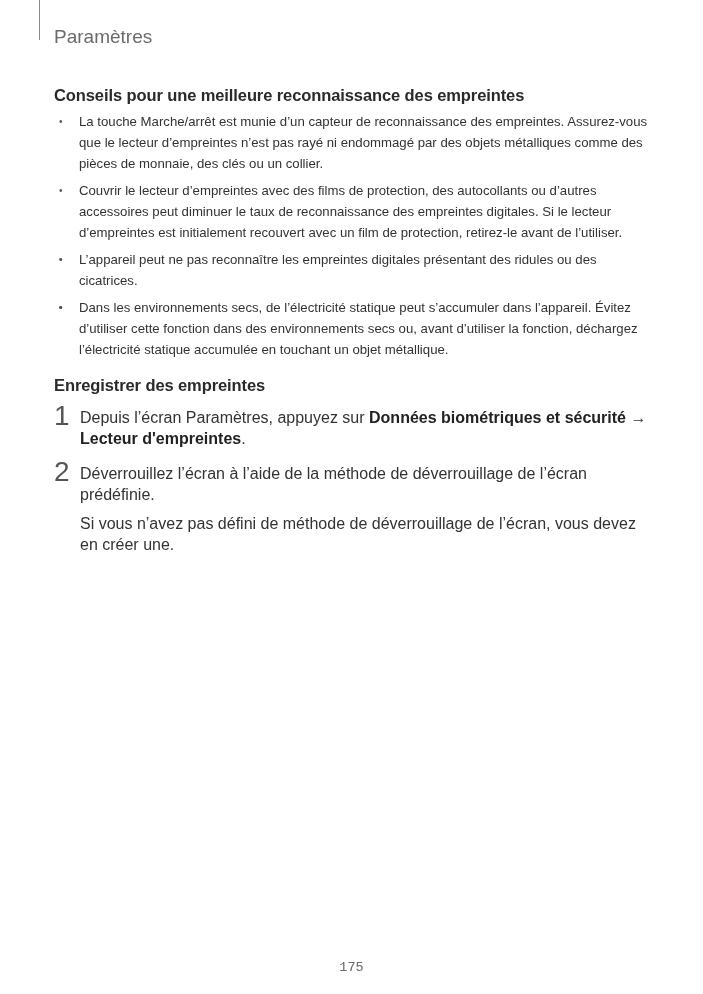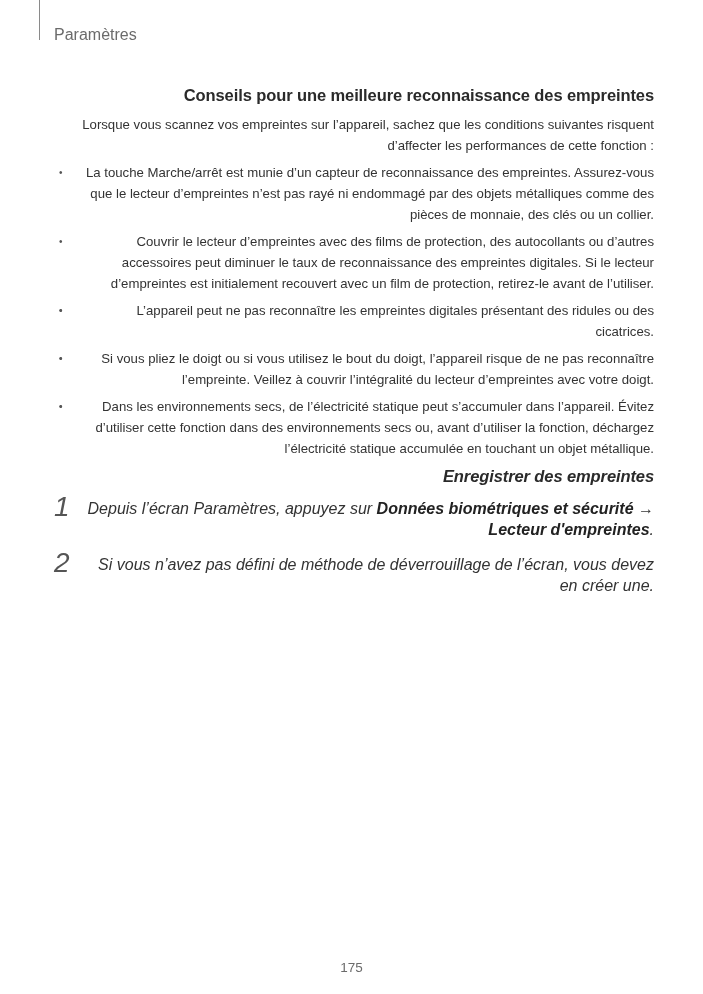"Paramètres" .header-title { font-size: 16px -> 19px }
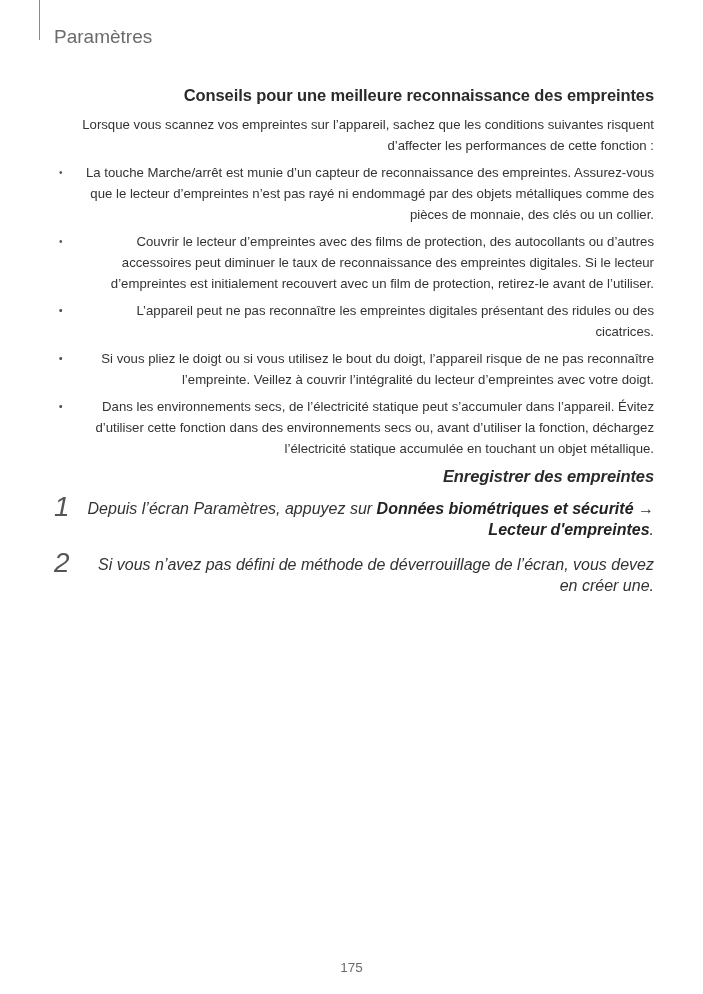"Conseils pour une meilleure" .content { text-align: right -> none }
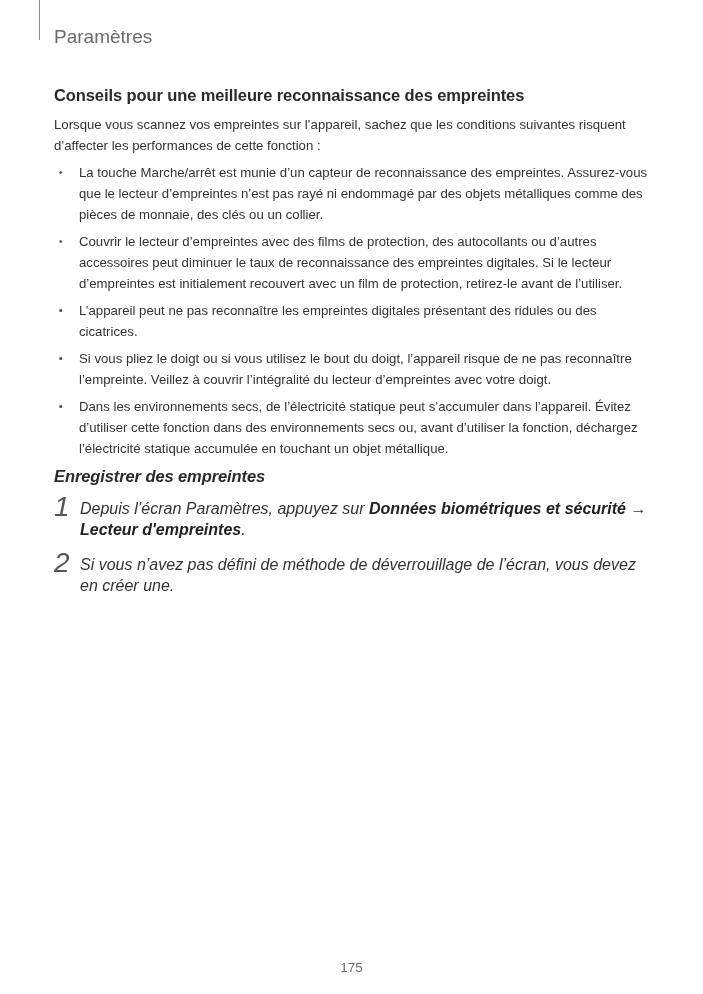"Lorsque vous scannez vos empreintes" p.intro { html: <p>Lorsque vous scannez vos empreintes sur l’appareil, sachez que les conditions suivantes risquent d’affecter les performances de cette fonction :</p> -> none }
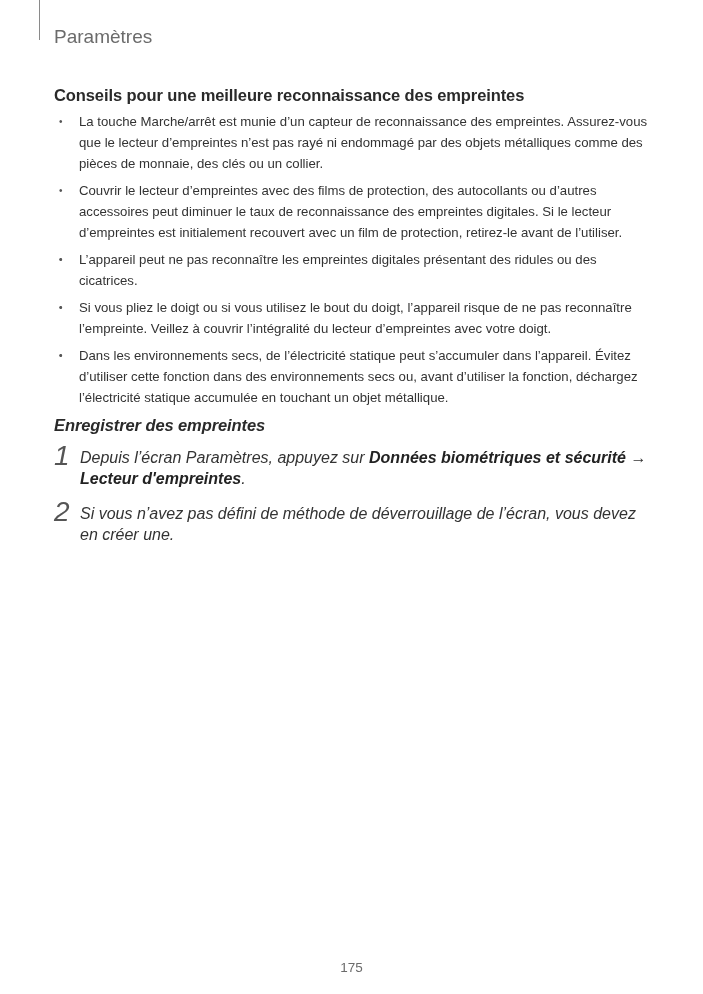"Si vous pliez le doigt" span { html: <span>Si vous pliez le doigt ou si vous utilisez le bout du doigt, l’appareil risque de ne pas reconnaître l’empreinte. Veillez à couvrir l’intégralité du lecteur d’empreintes avec votre doigt.</span> -> none }
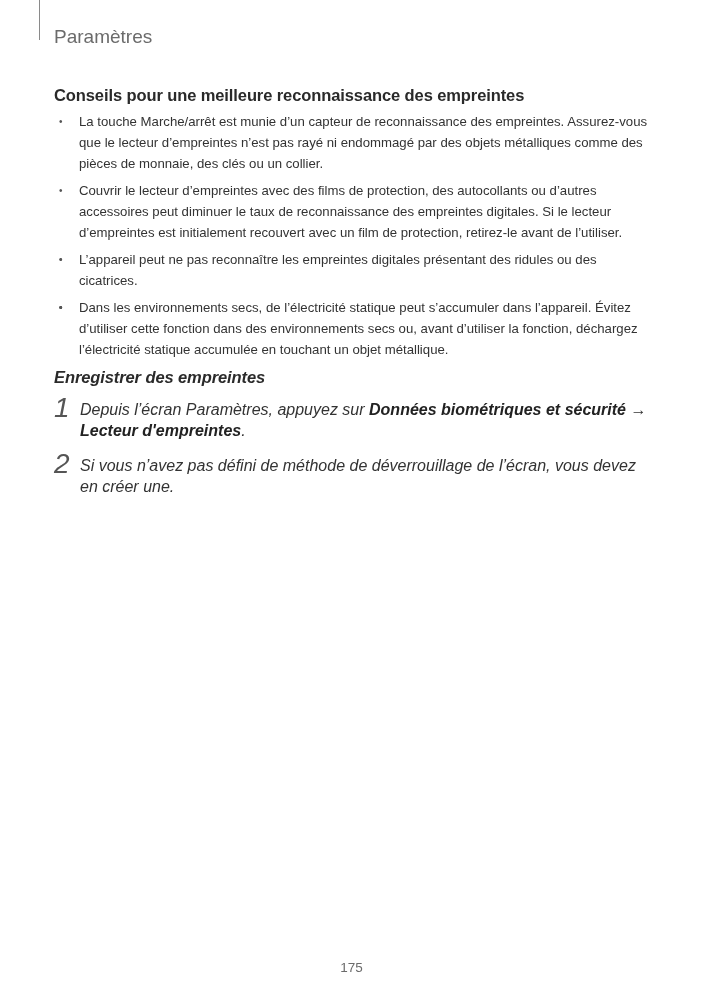"Enregistrer des empreintes" .section2 { font-style: italic -> none; margin-top: 8px -> 16px }
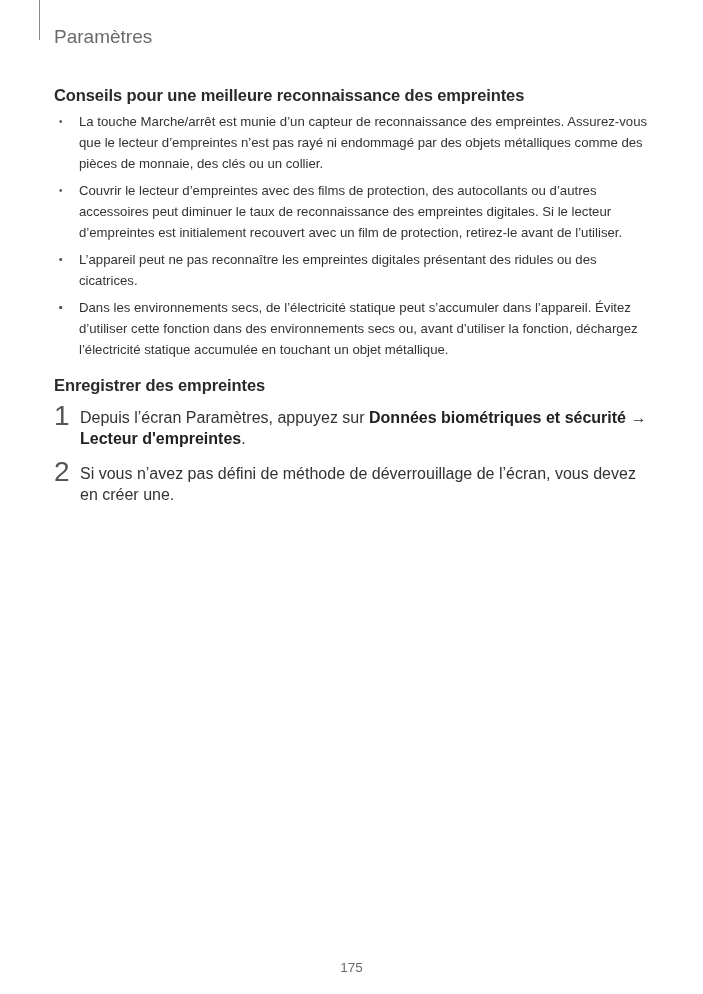"Déverrouillez l’écran à l’aide de" p { html: none -> <p>Déverrouillez l’écran à l’aide de la méthode de déverrouillage de l’écran prédéfinie.</p> }
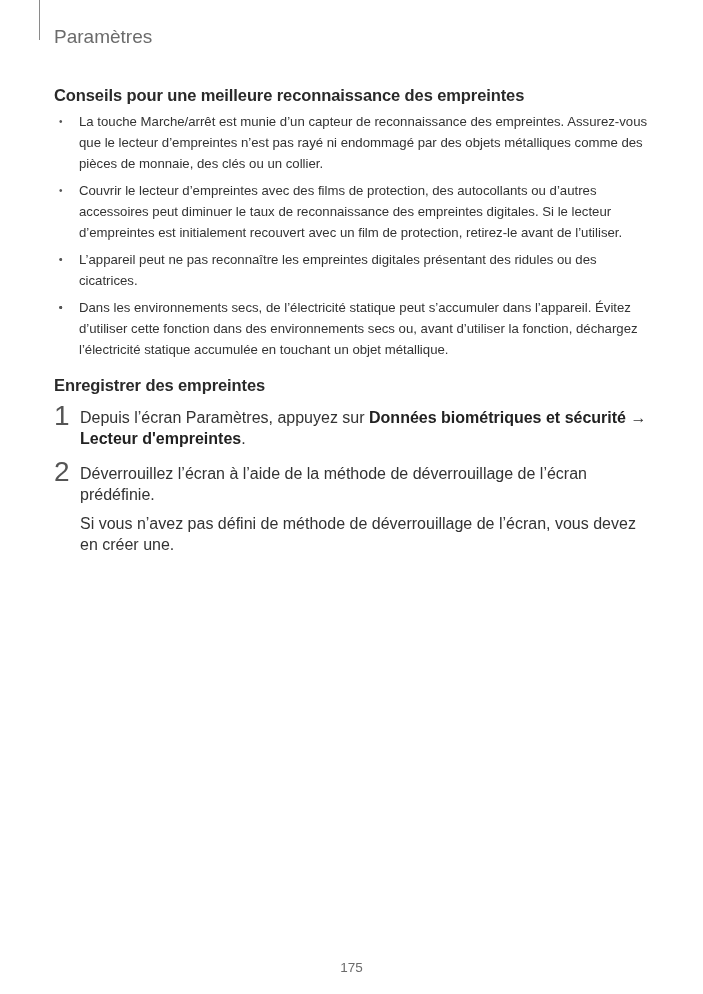"175" .page-number { font-family: none -> Liberation Mono, monospace }
